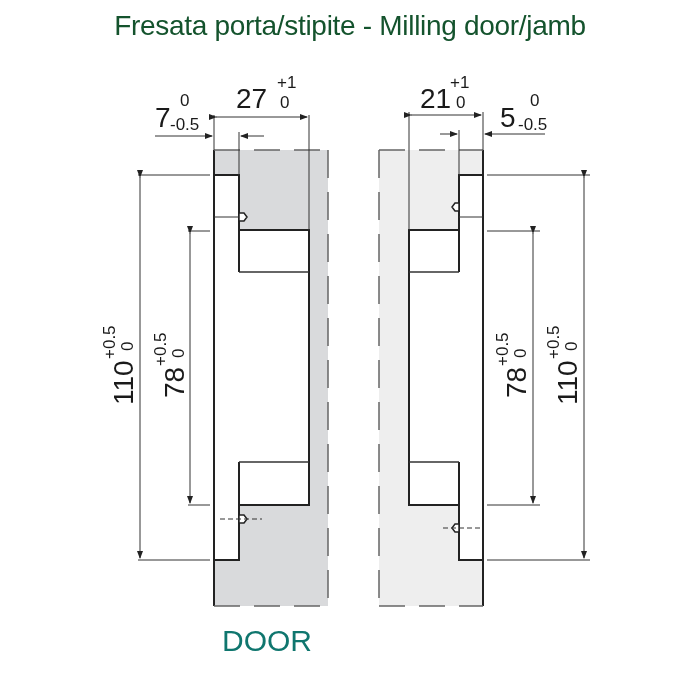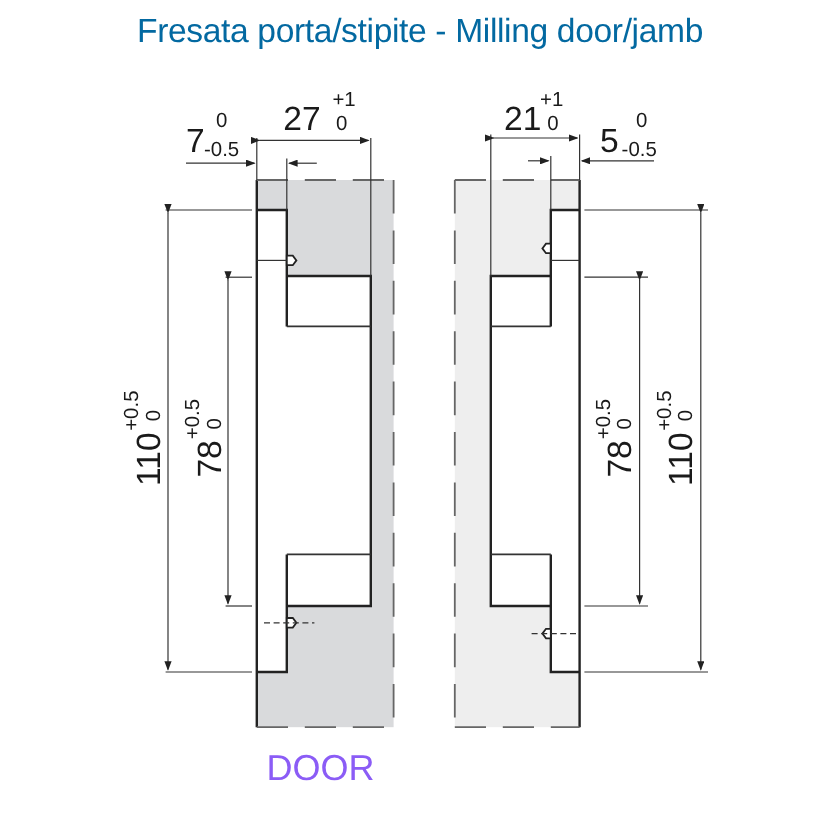"Fresata porta/stipite - Milling" .title { color: #0369a1 -> #14532d }
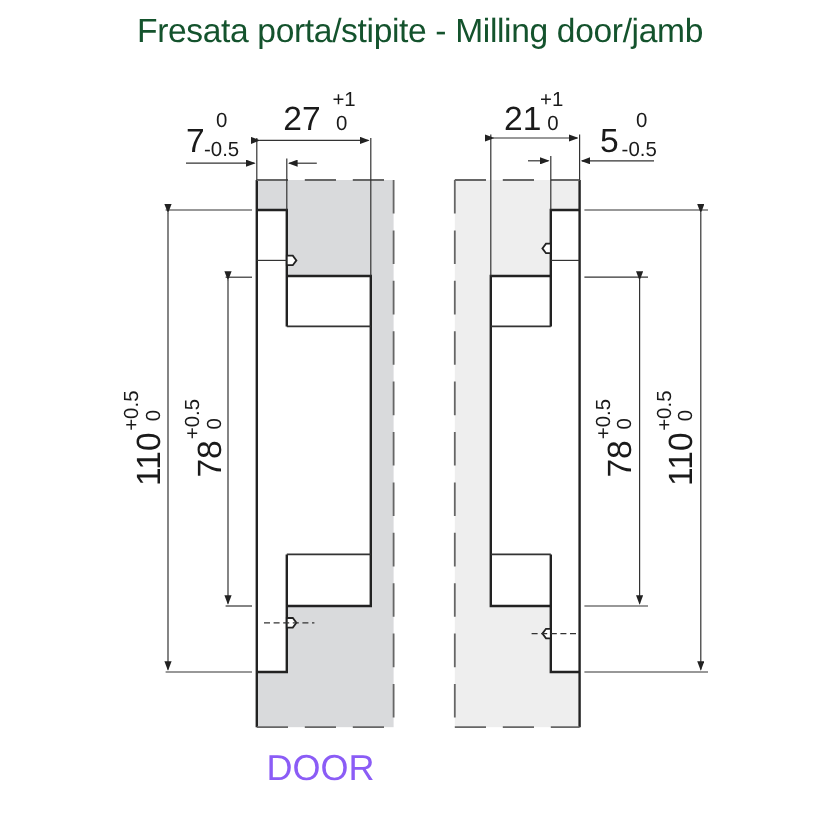"DOOR" .door-label { color: #8b5cf6 -> #0f766e }
